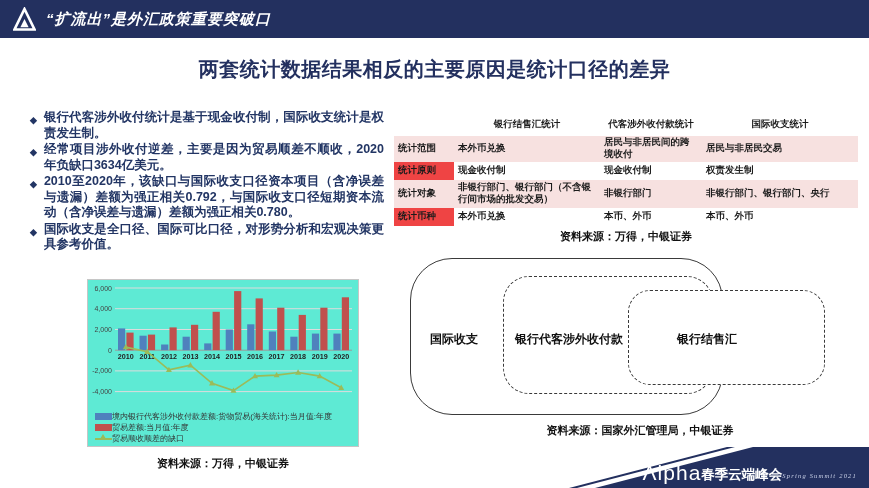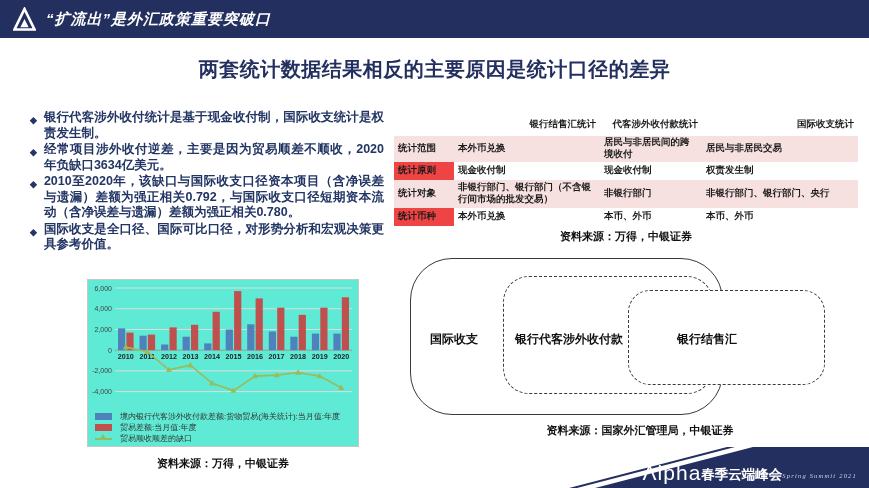"银行结售汇统计" table.cmp tr.hd td { text-align: right -> center }
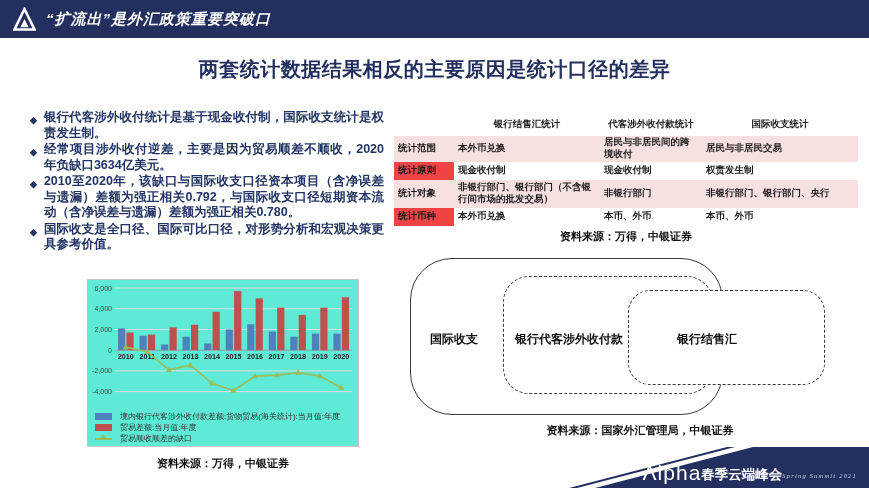"境内银行代客涉外收付款差额:货物贸易(海关统计):当月值:年度" .lrow { gap: 8px -> 0 }
